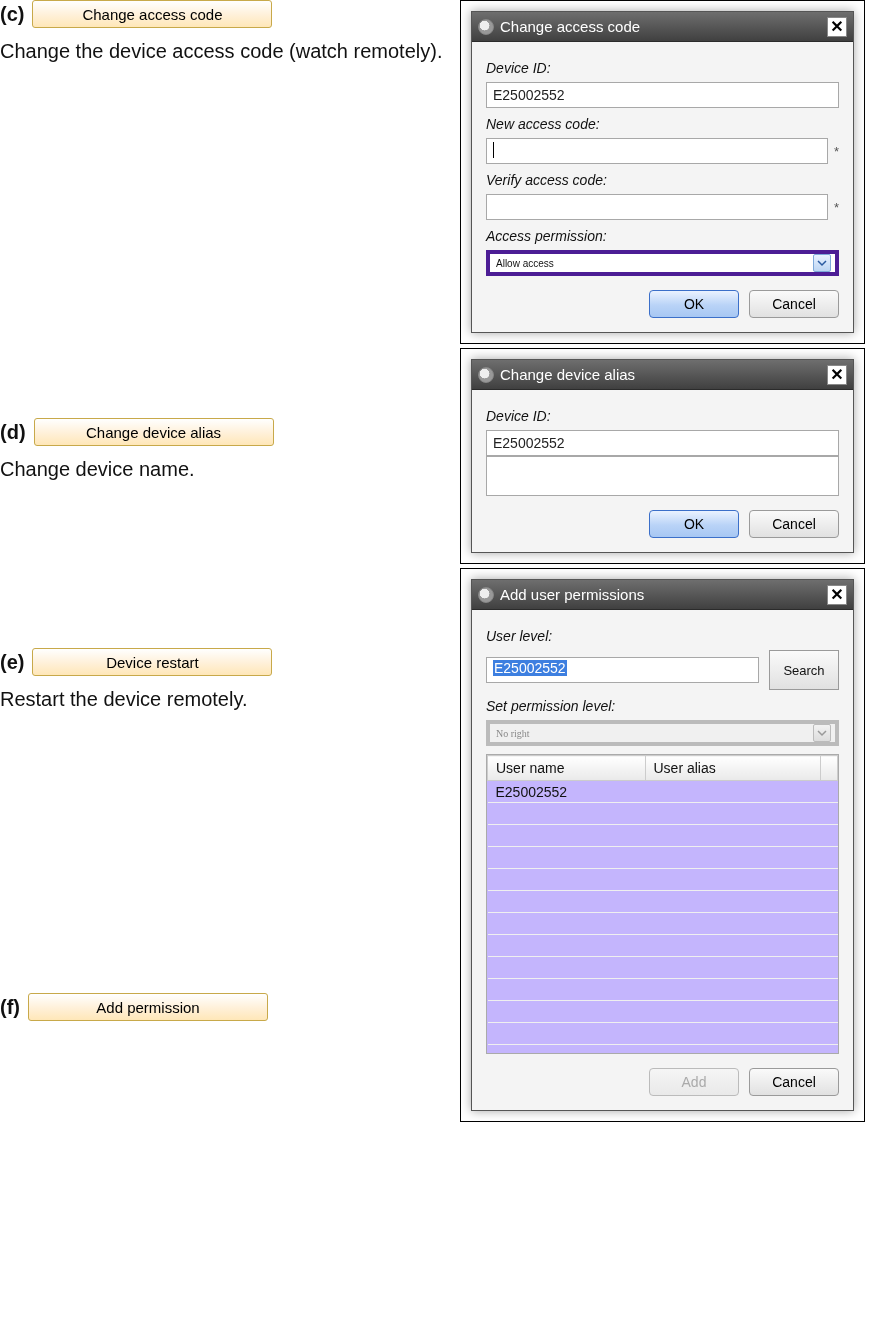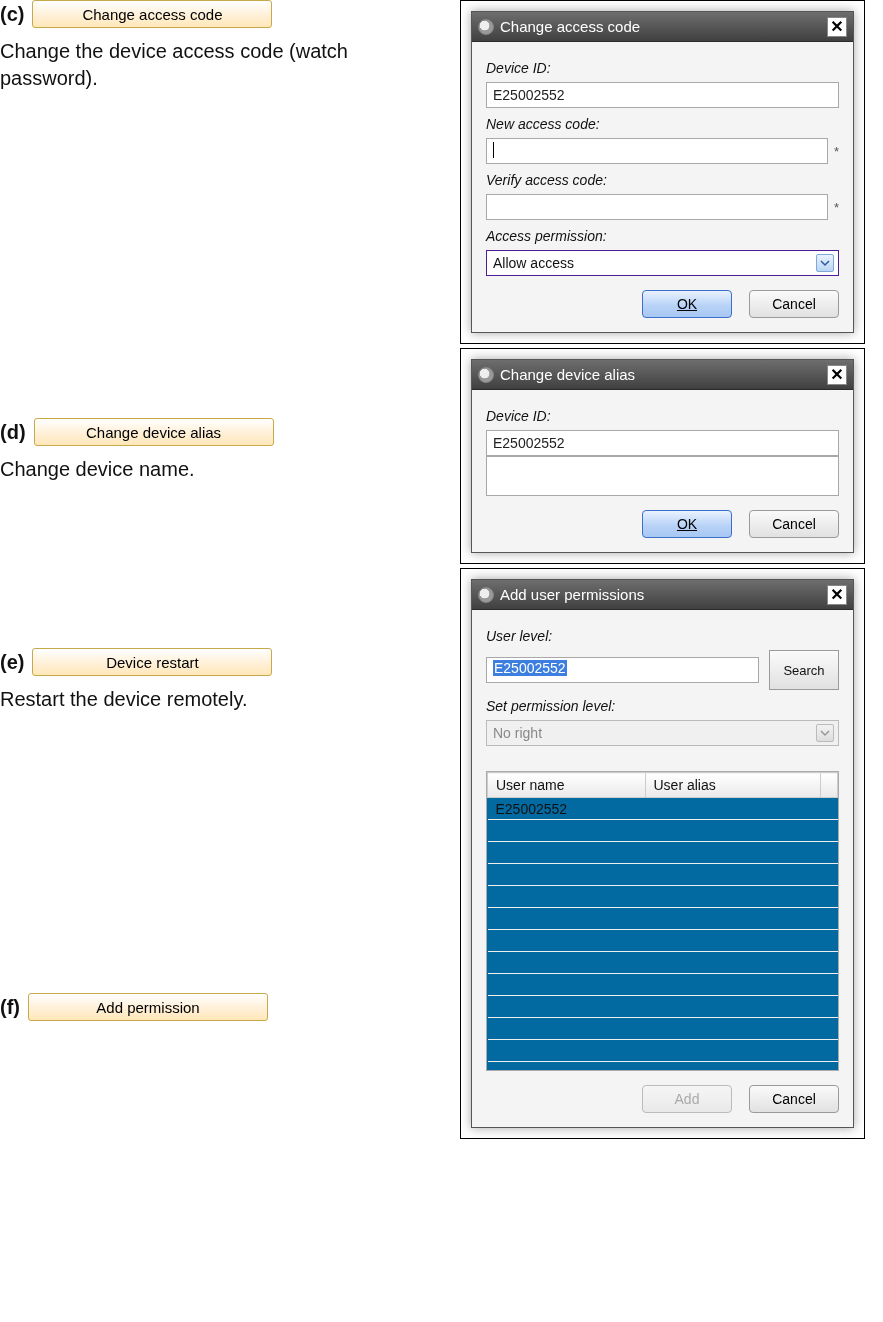"Change the device access code" div.desc { text: password -> remotely }
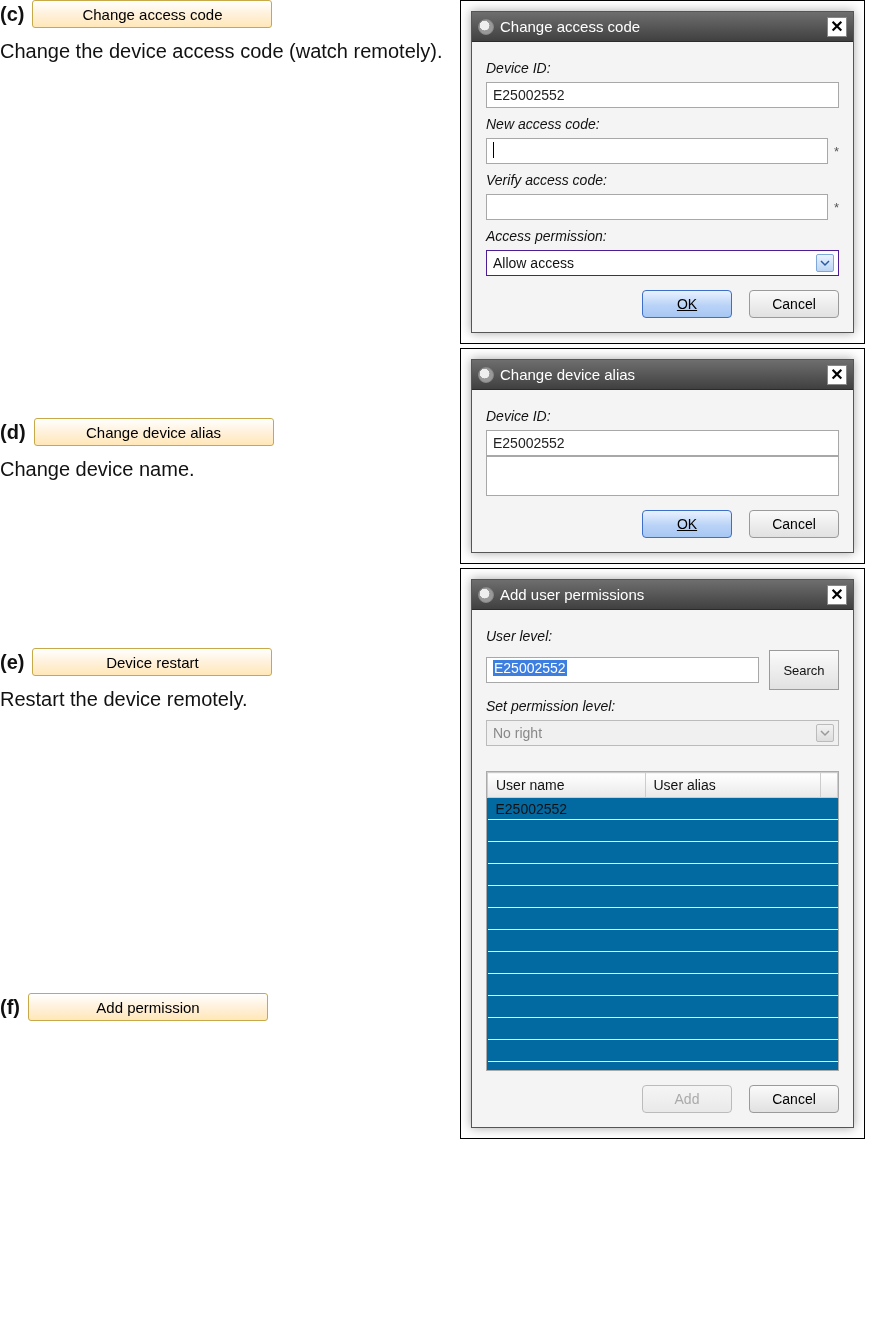"Allow access" .select { border: 1px solid #4c1d95 -> 4px solid #4c1d95; font-size: 14px -> 10px }
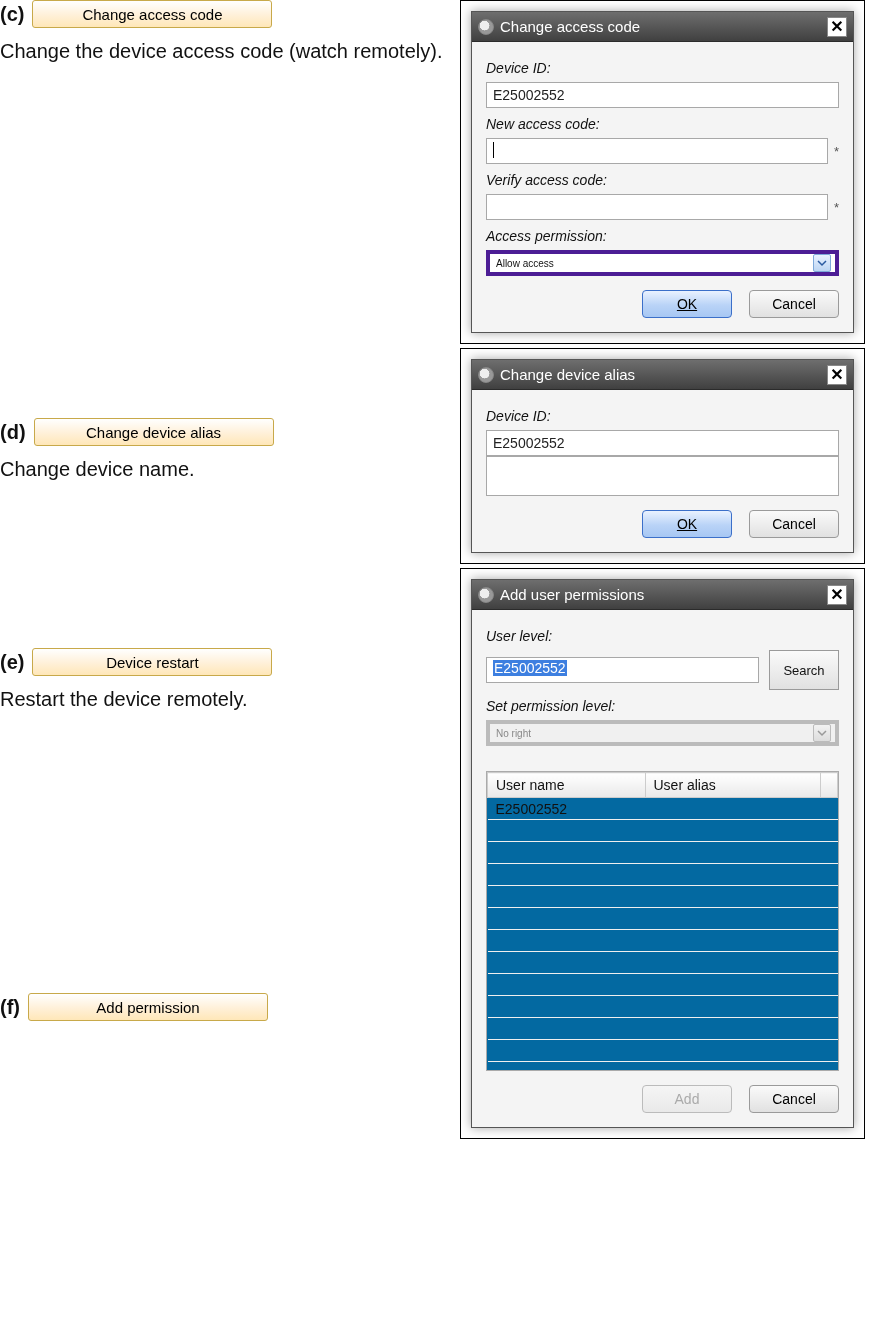"OK" .btn-primary { text-decoration: underline -> none }
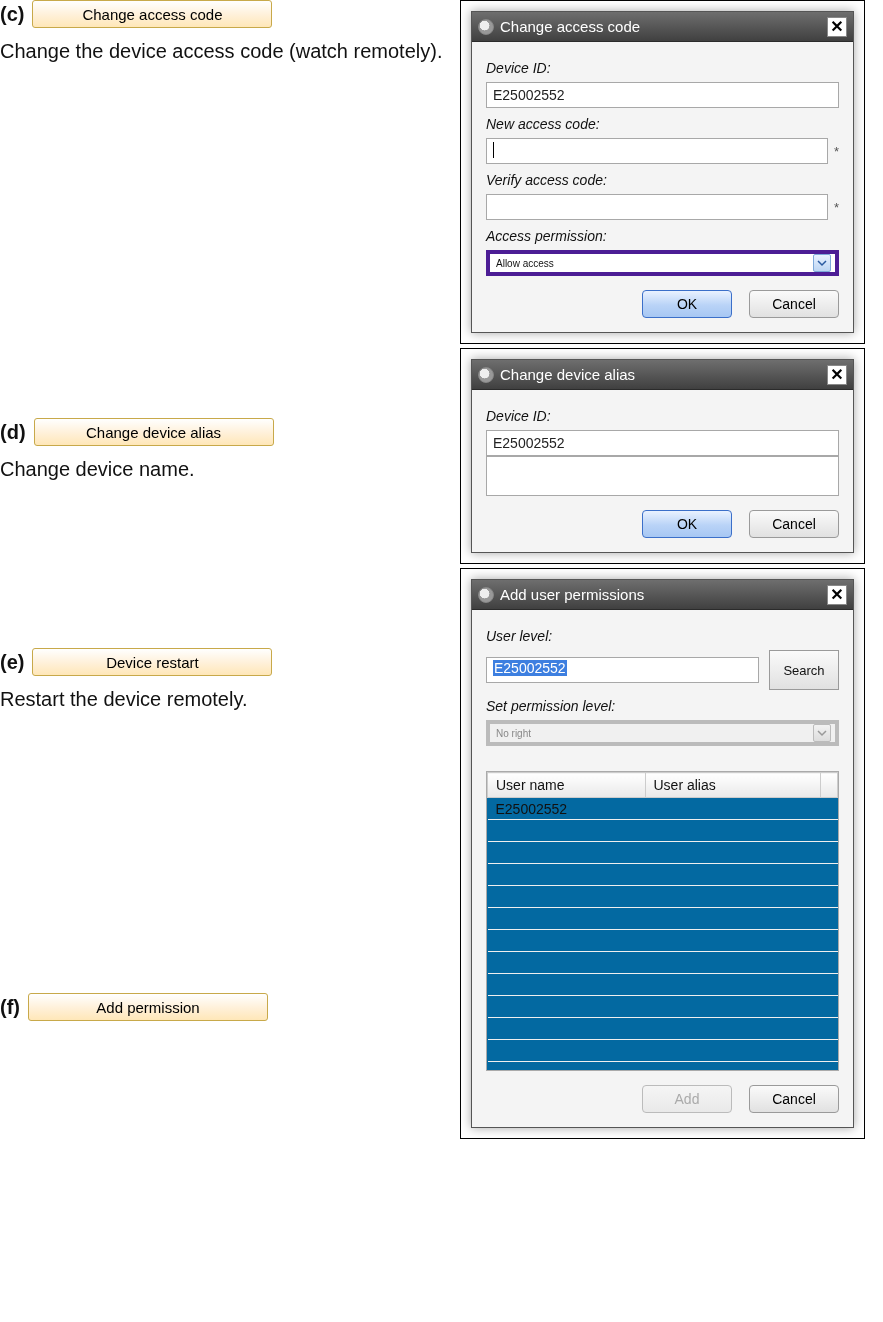"Cancel" .btn-secondary { margin-left: 7px -> none }
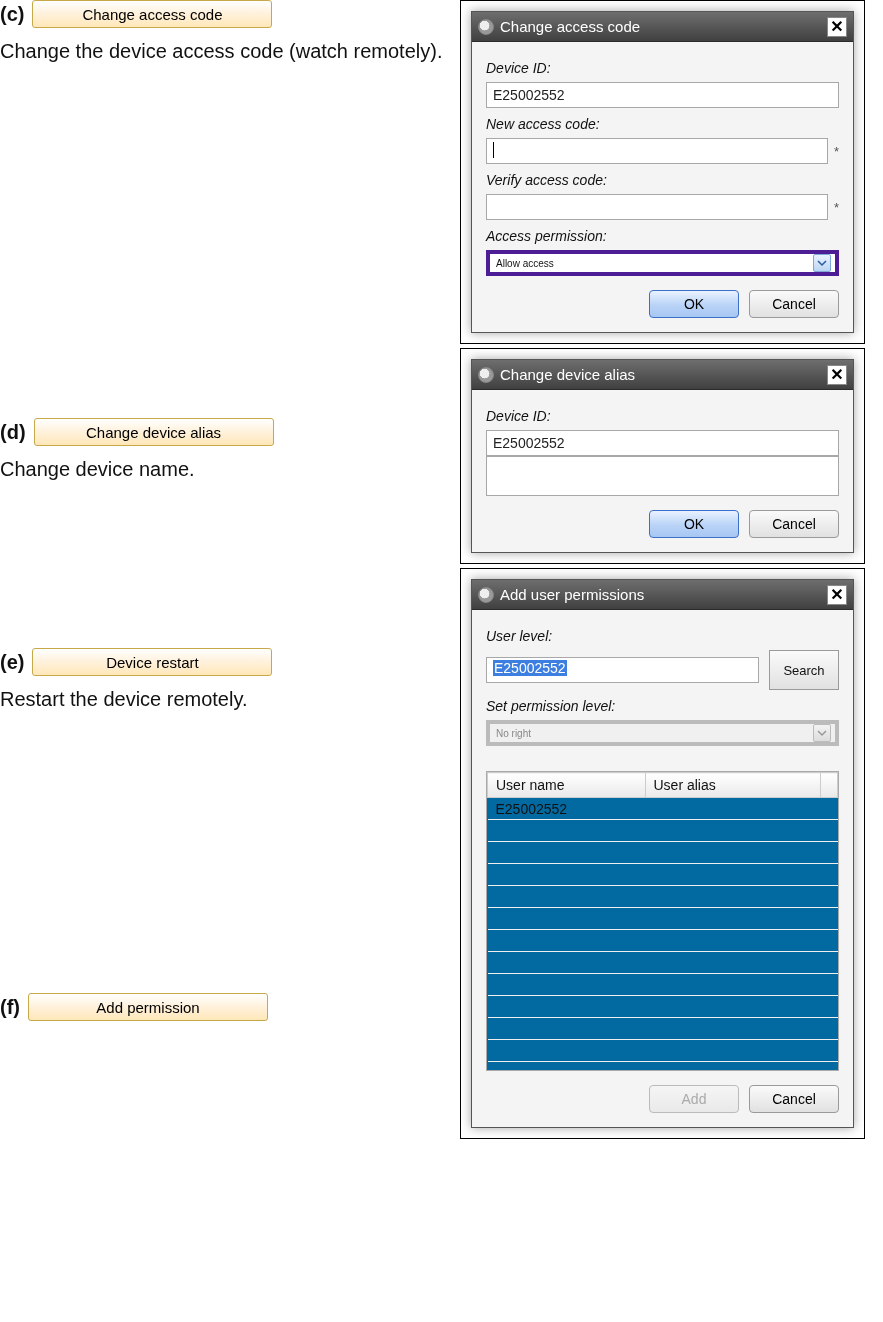"No right" .select.disabled { font-family: none -> Liberation Serif, serif }
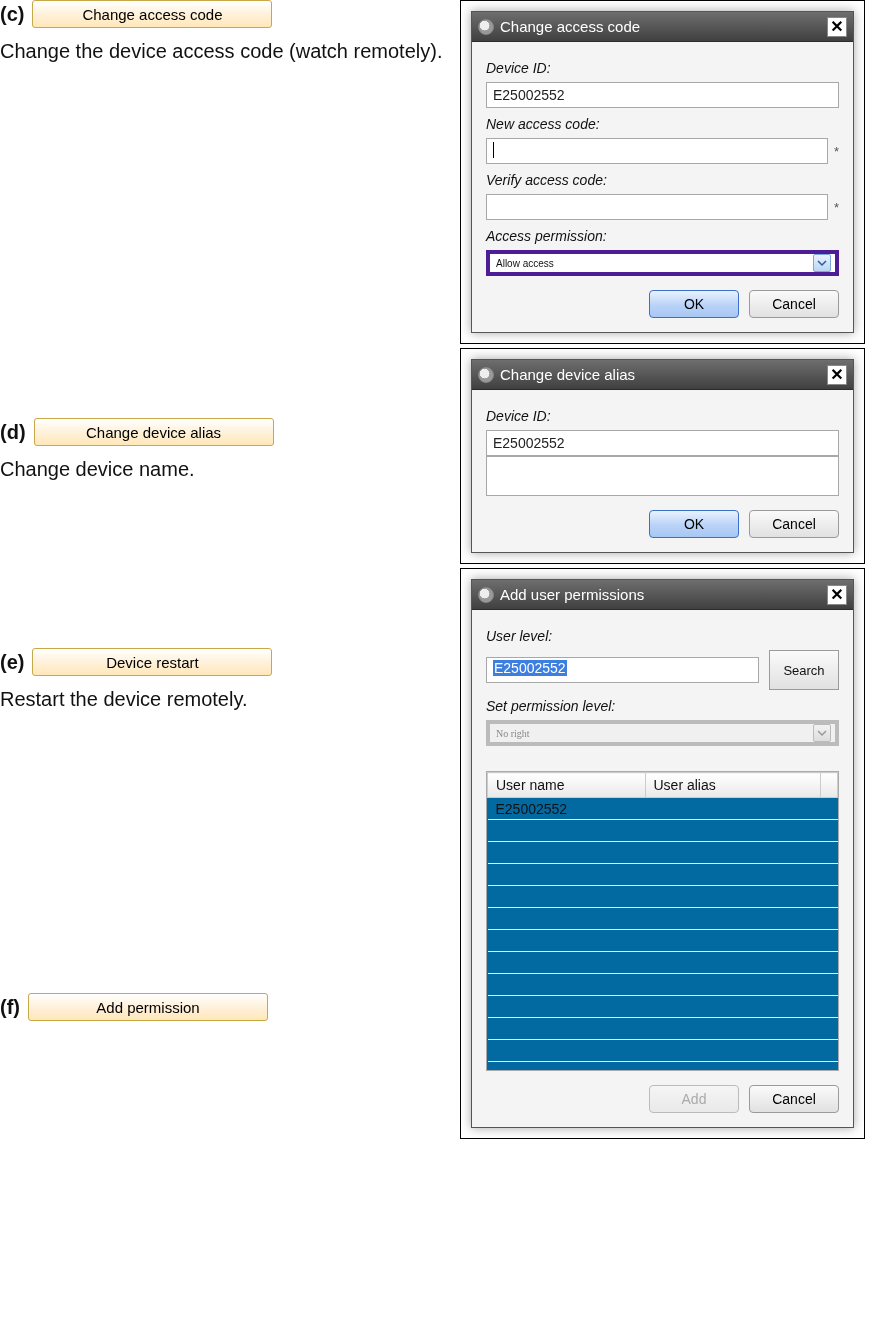"User name" .tablewrap { background: #0369a1 -> #c4b5fd; margin-top: 25px -> 8px }
